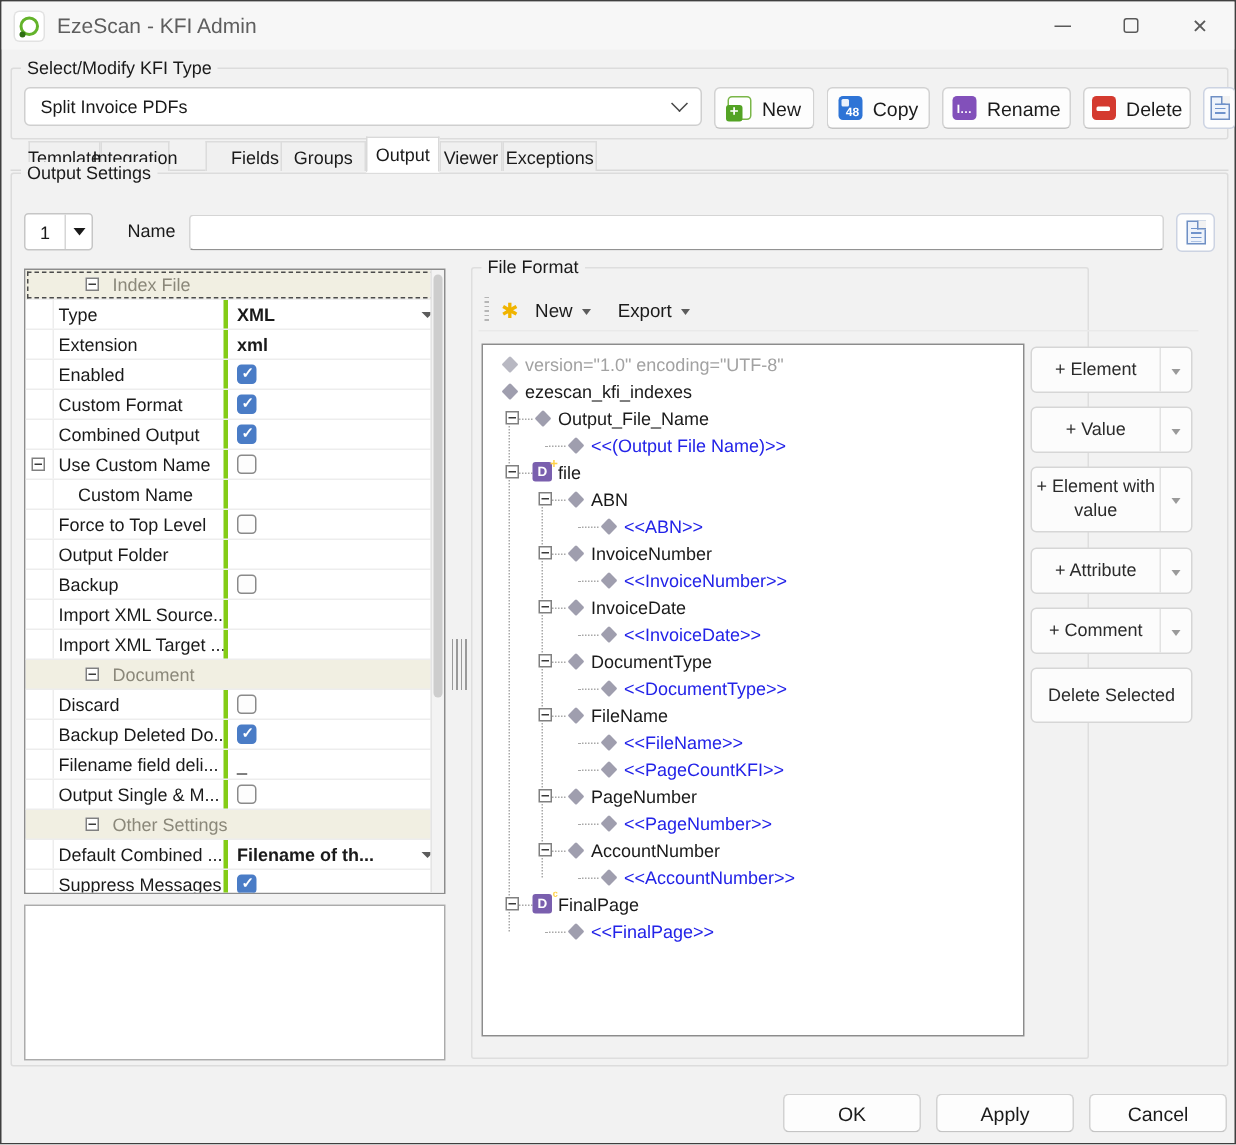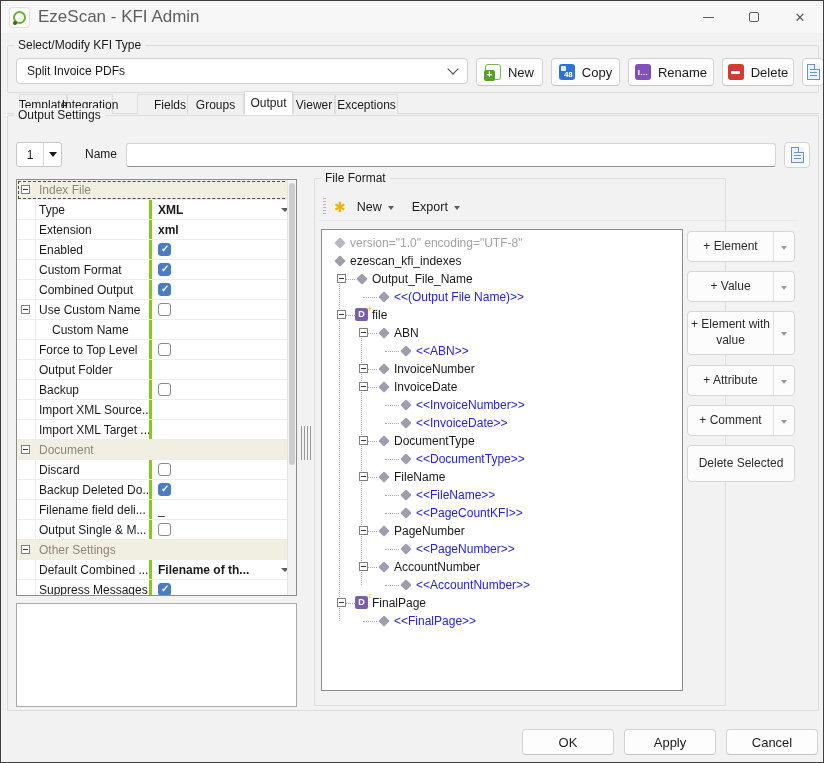"EzeScan - KFI Admin" .title-text { font-size: 17px -> 14px }
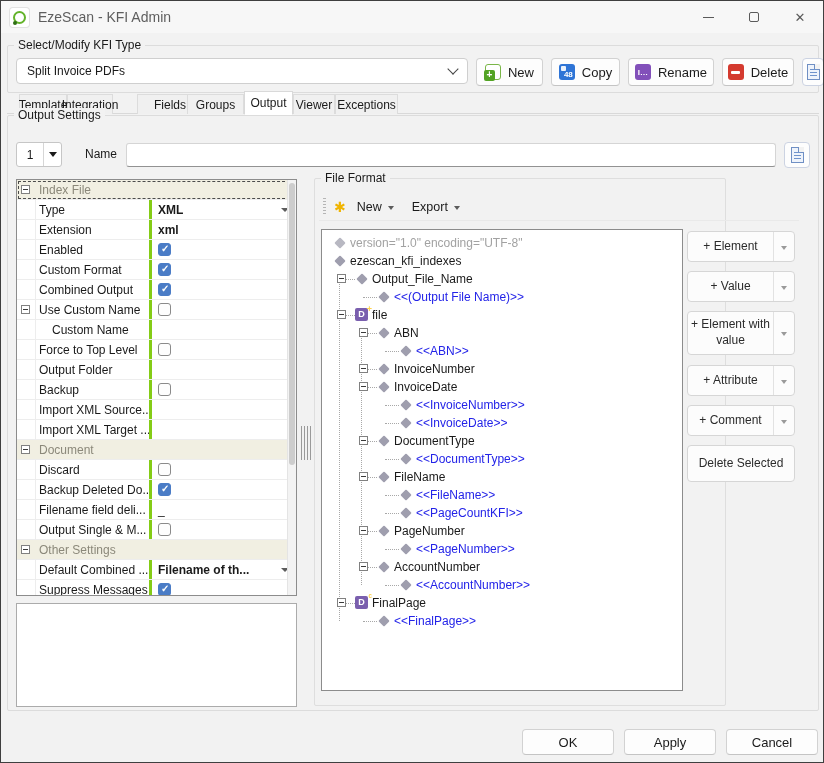"Index File" .pg-cat { padding-left: none -> 36px }
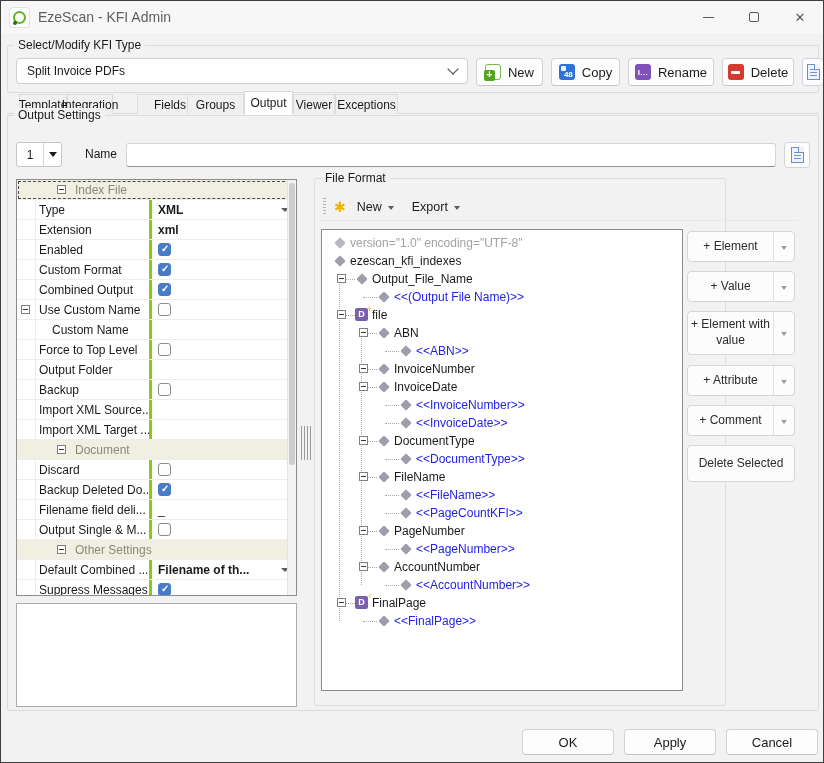"InvoiceDate" div.tree-row { order: before "<<InvoiceNumber>>" -> after "<<InvoiceNumber>>" }
